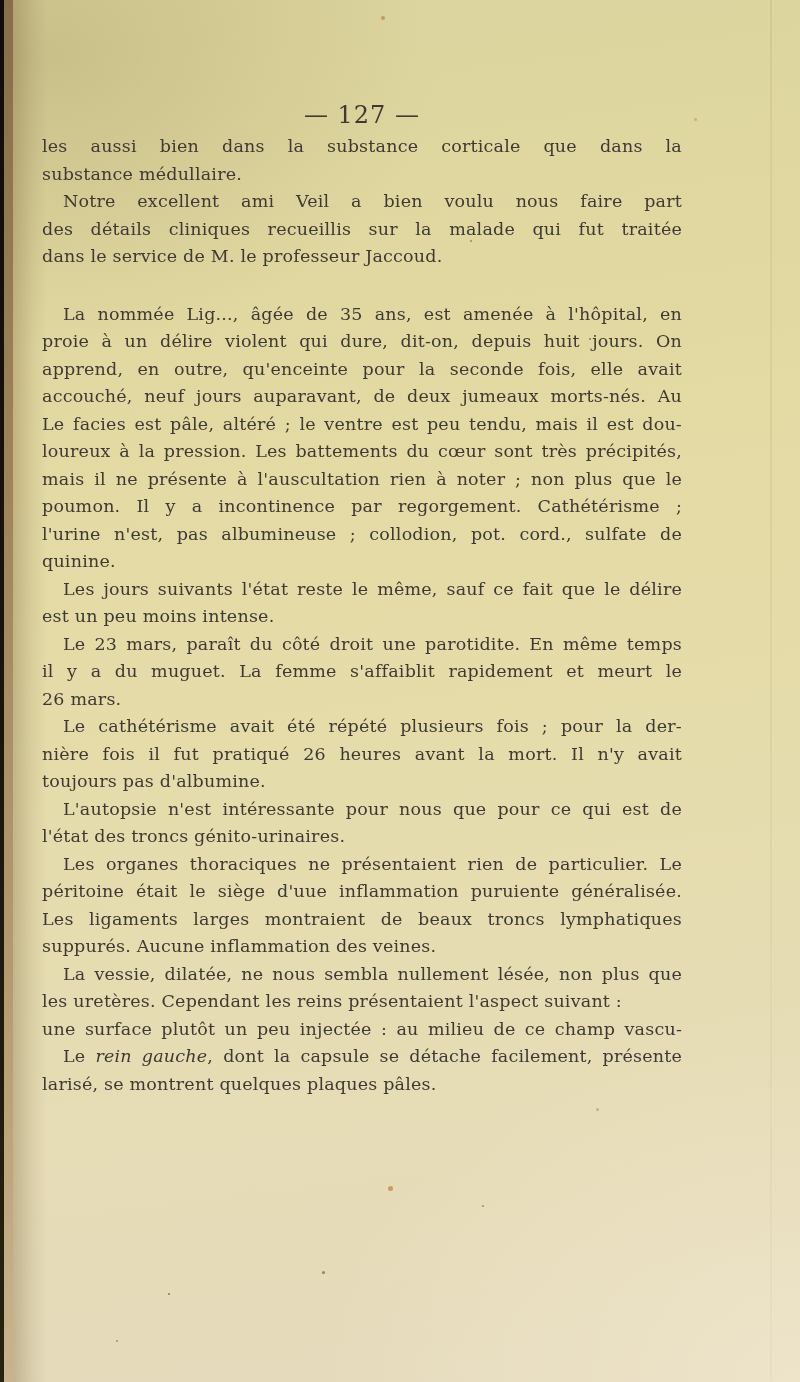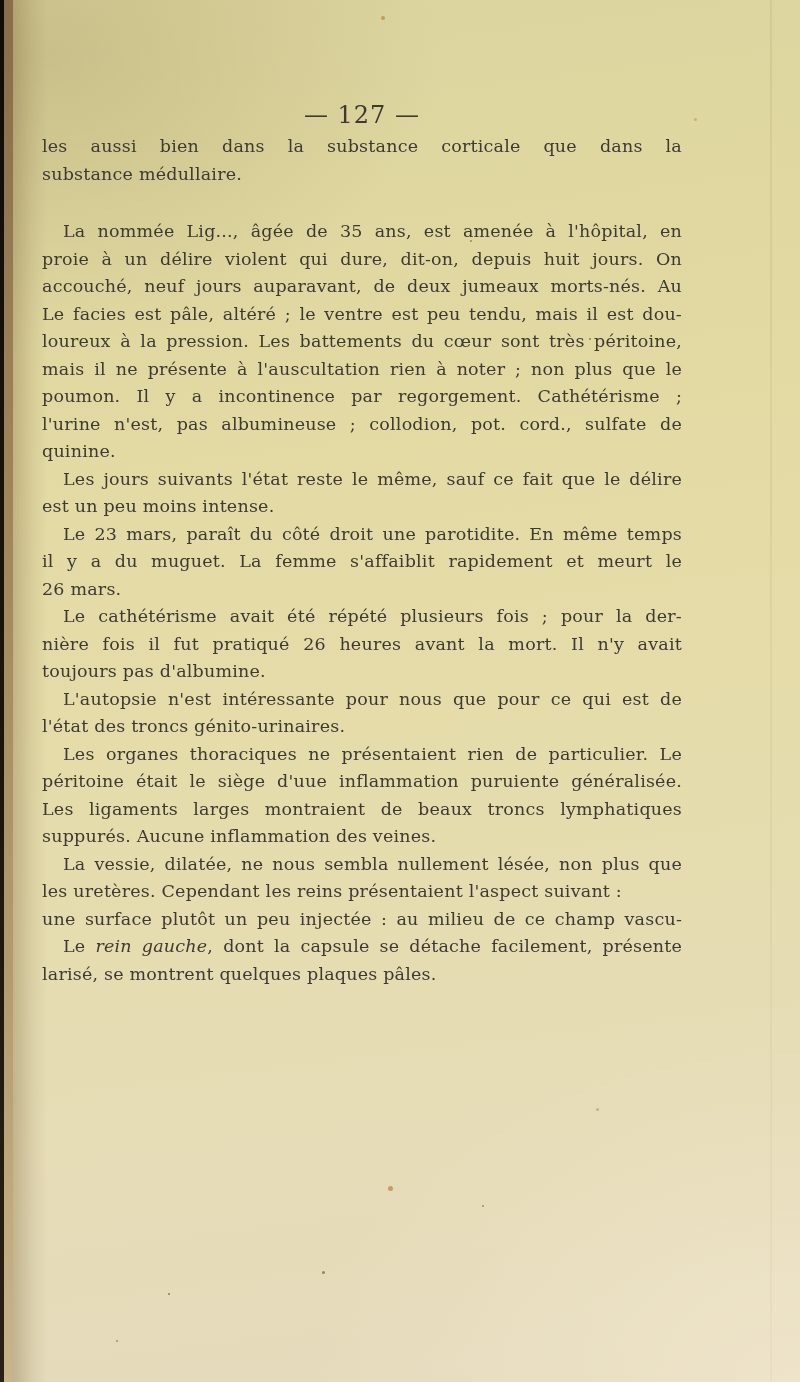"Notre excellent ami Veil a" div.para { html: none -> <div> <div>Notre excellent ami Veil a bien voulu nous faire part</div> <div>des détails cliniques recueillis sur la malade qui fut traitée</div> <div>dans le service de M. le professeur Jaccoud.</div> </div> }
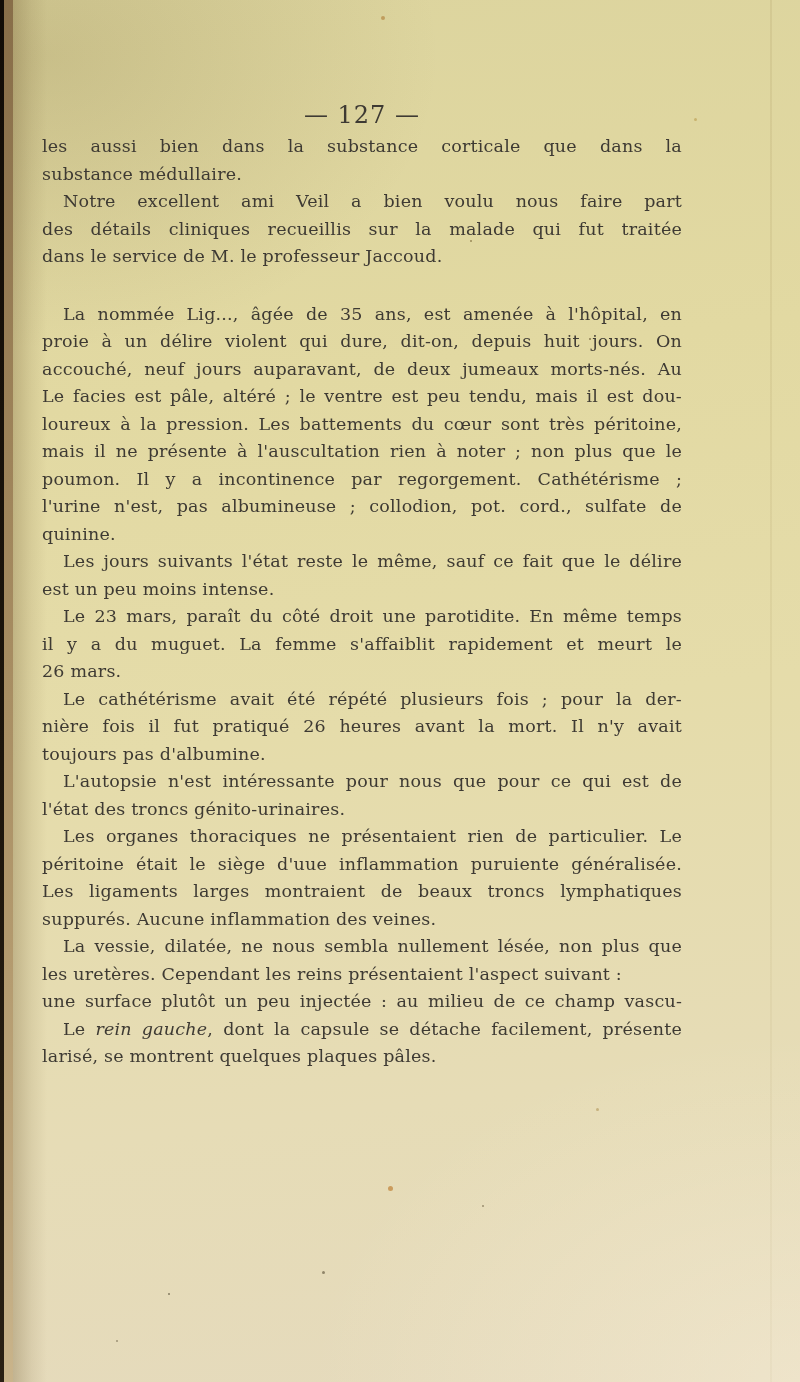"apprend, en outre, qu'enceinte pour" div.line { html: none -> <div>apprend, en outre, qu'enceinte pour la seconde fois, elle avait</div> }
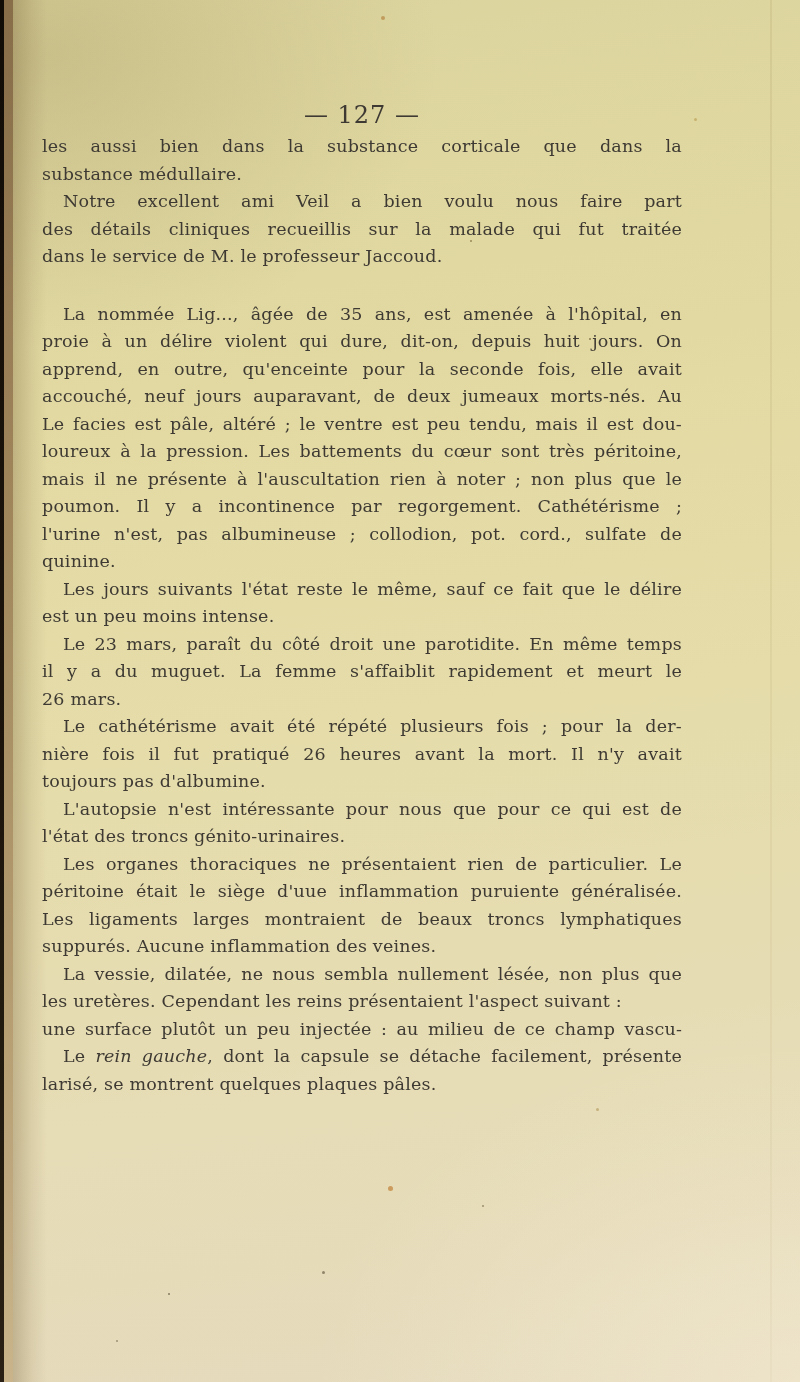"loureux à la pression. Les" div.line { text: péritoine -> précipités }
